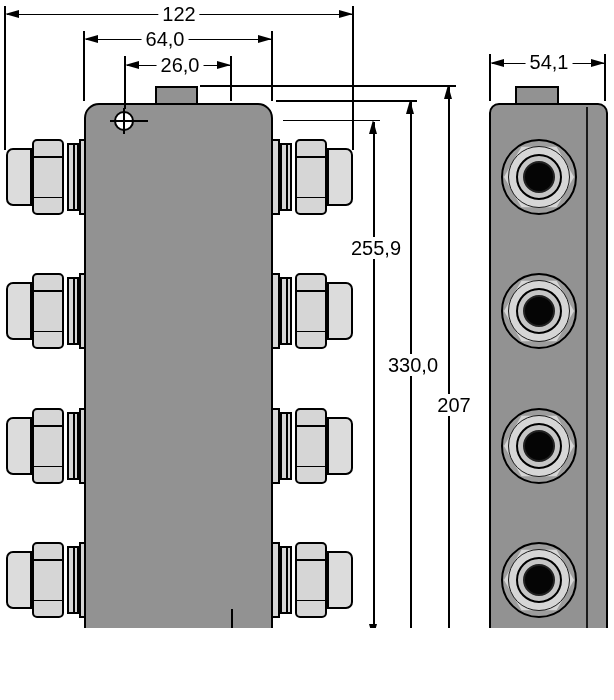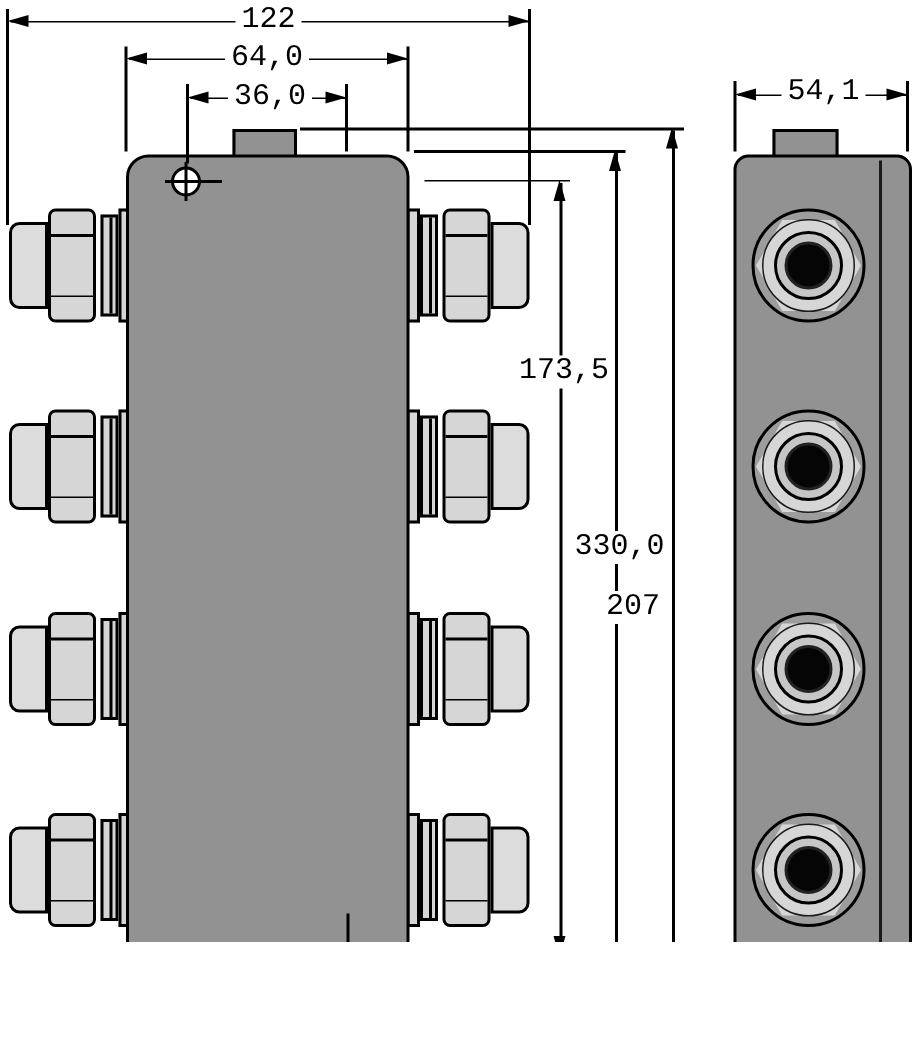"122" .canvas { font-family: Liberation Mono, monospace -> Liberation Sans, sans-serif }
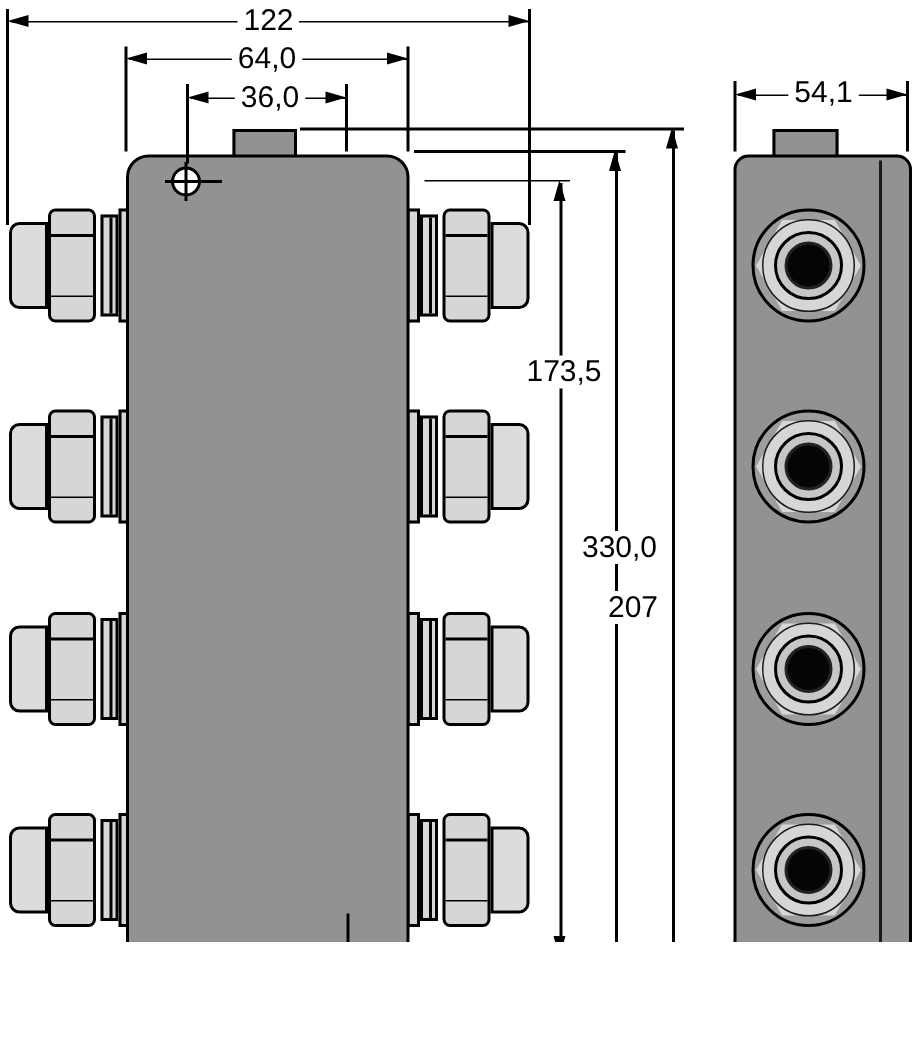"64,0" span.lbl { left: 178px -> 165px }
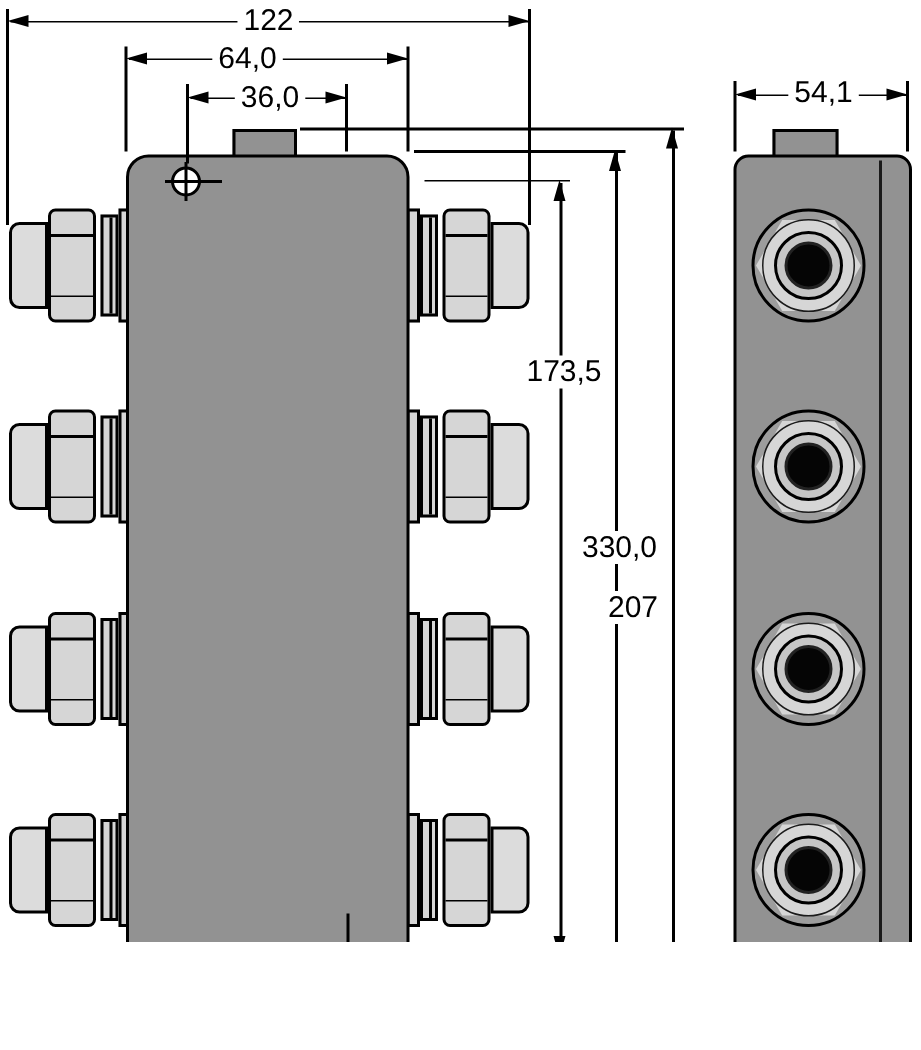"36,0" span.lbl { text: 36,0 -> 26,0 }
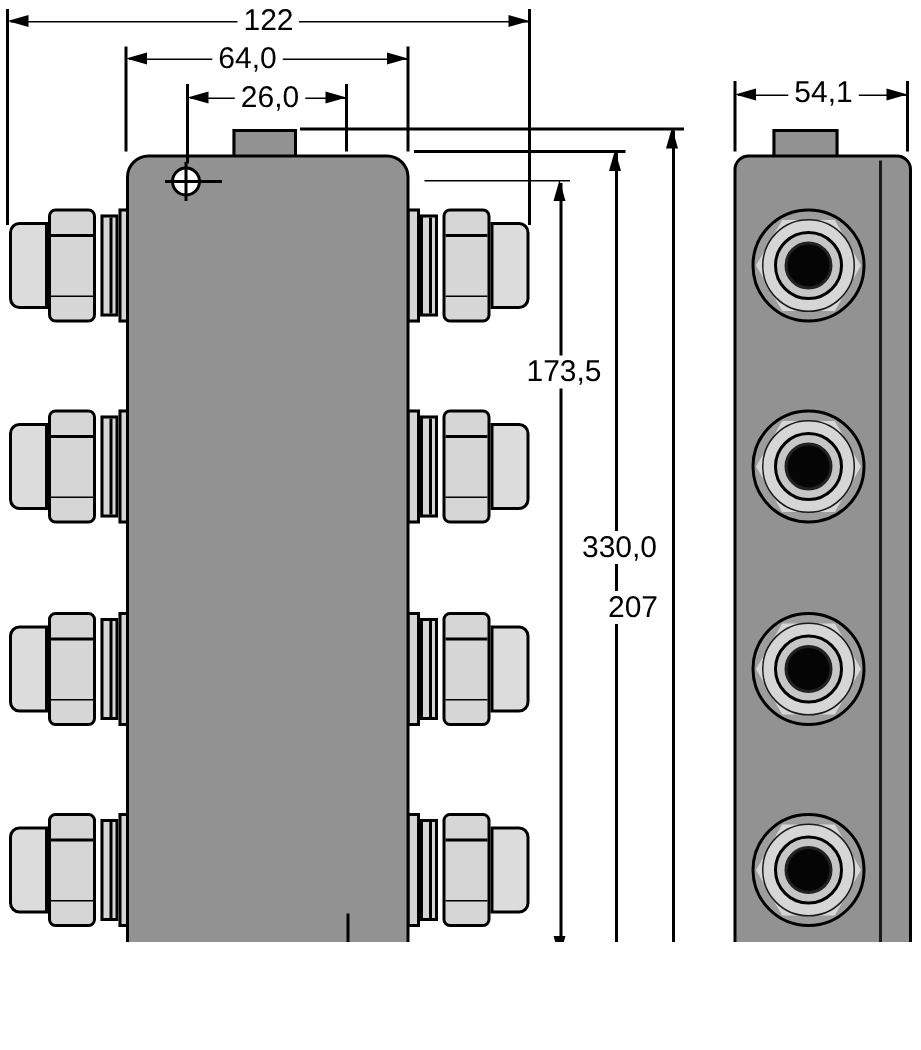"173,5" span.lbl { text: 173,5 -> 255,9 }
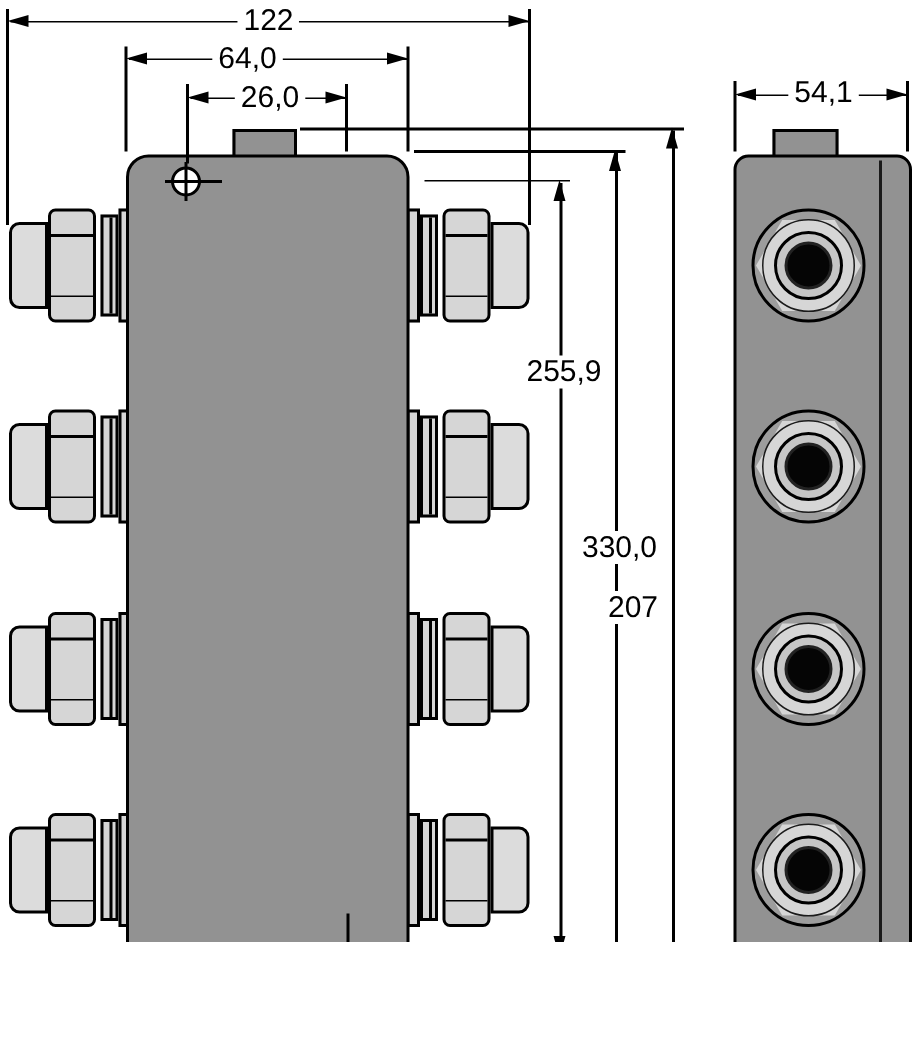"207" span.lbl { left: 422px -> 454px }
